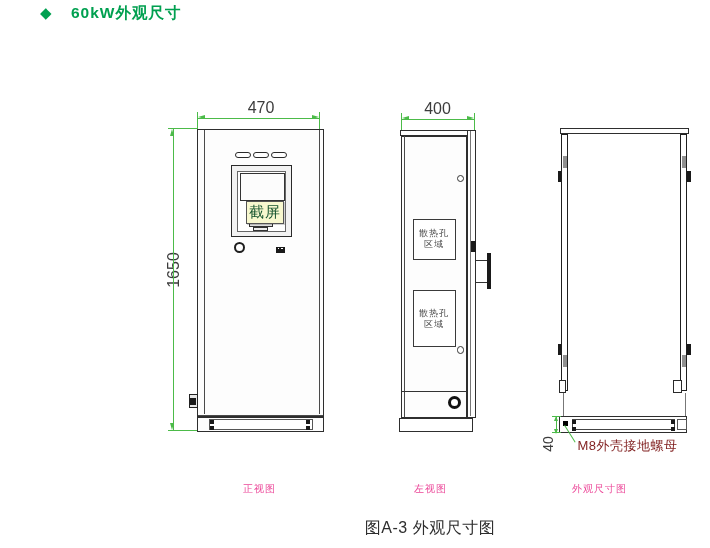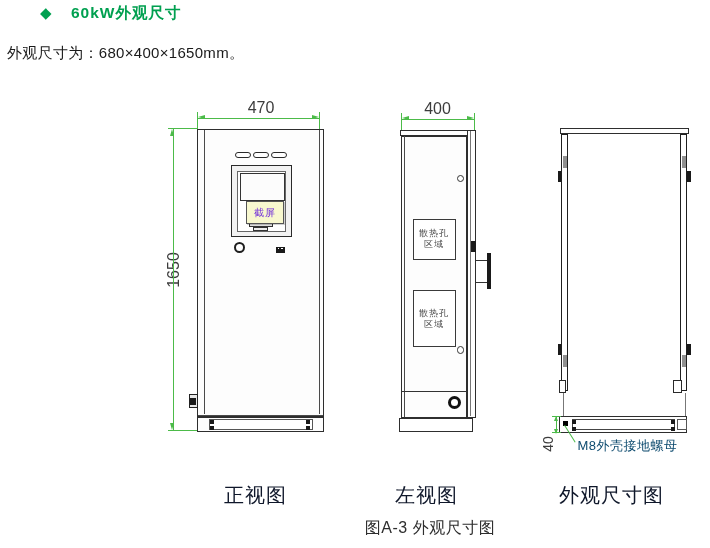"外观尺寸为：680×400×1650mm。" span.abs { html: <span>外观尺寸为：680×400×1650mm。</span> -> none }
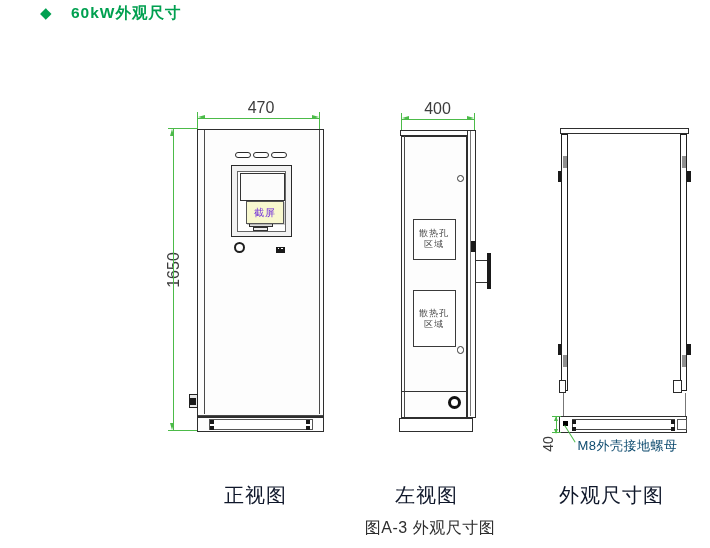"截屏" .tooltip { color: #6d28d9 -> #14532d; font-size: 10px -> 15px }
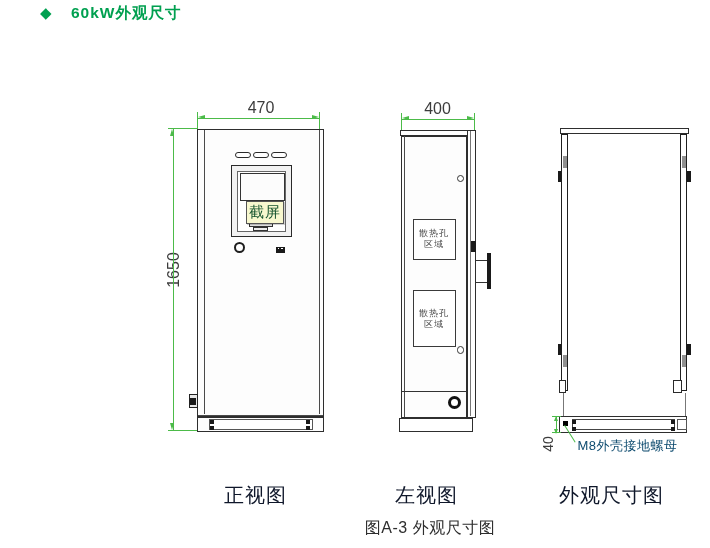"M8外壳接地螺母" .groundtxt { color: #0c4a6e -> #7f1d1d }
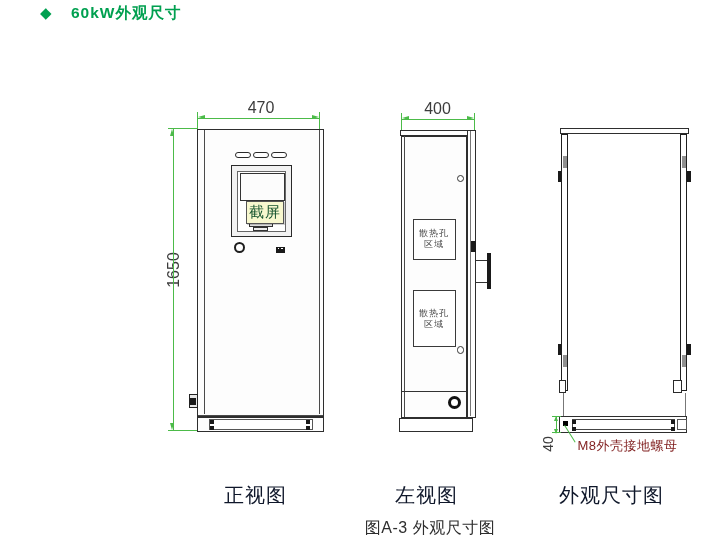"正视图" .caption { color: #0f172a -> #ec4899; font-size: 20px -> 10px }
